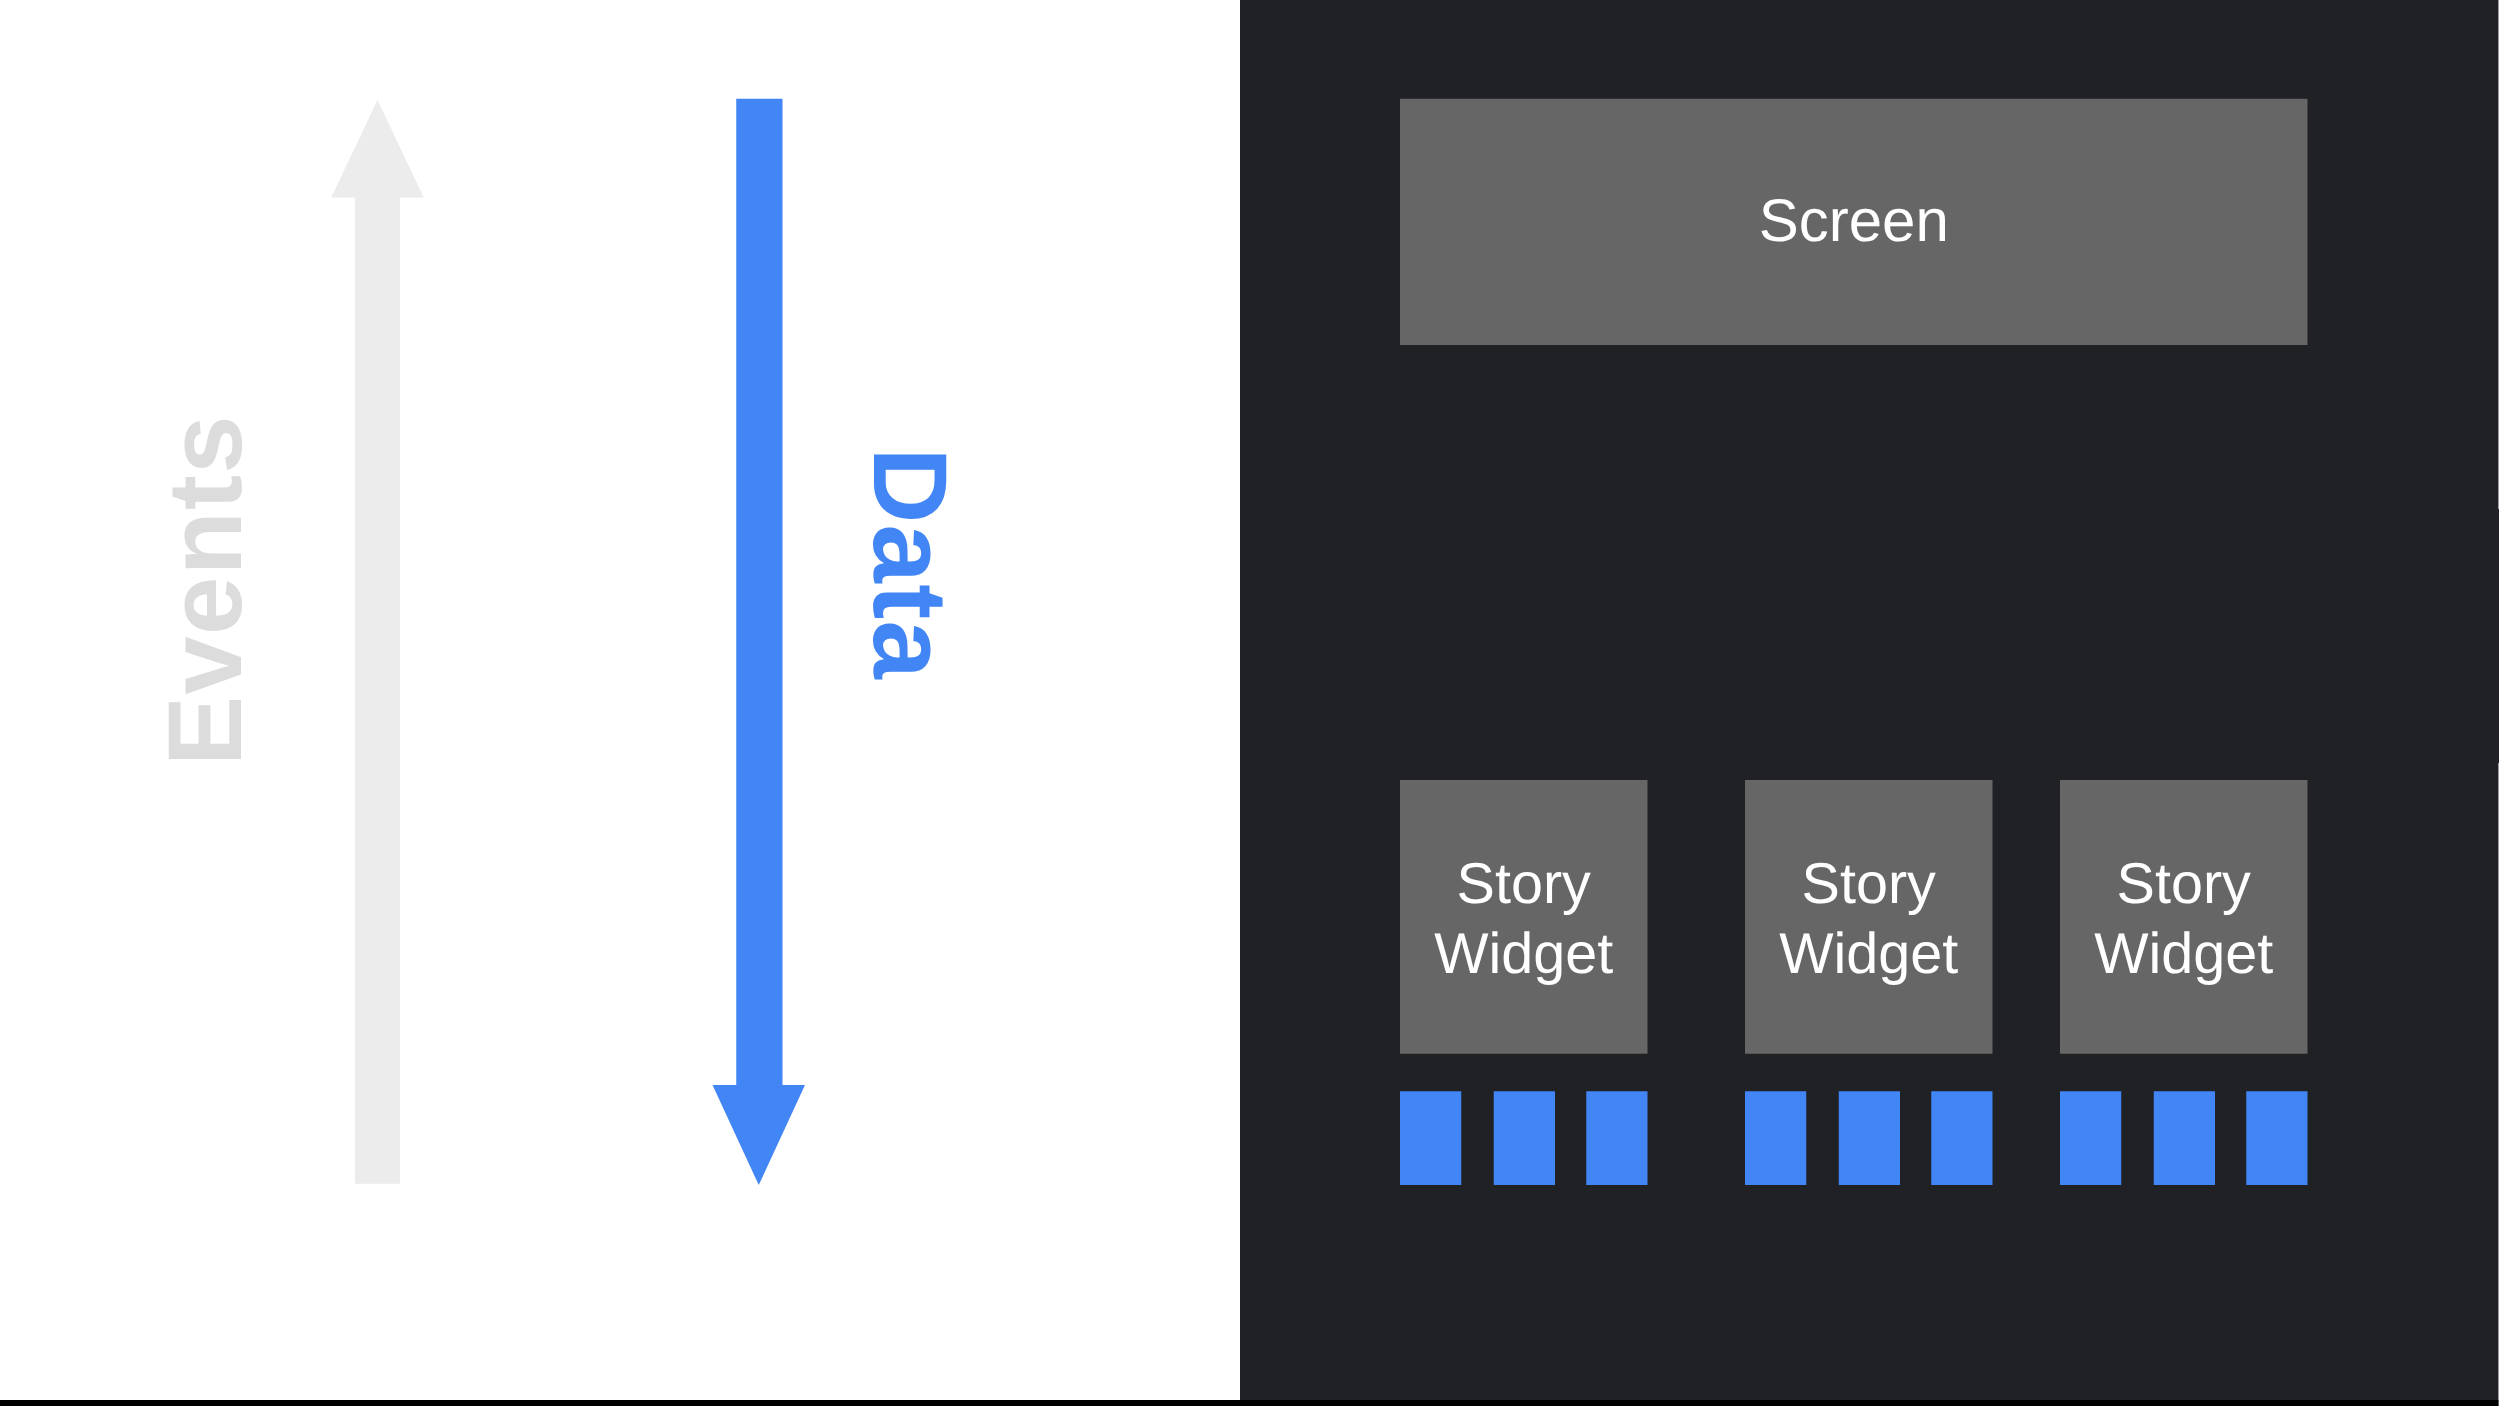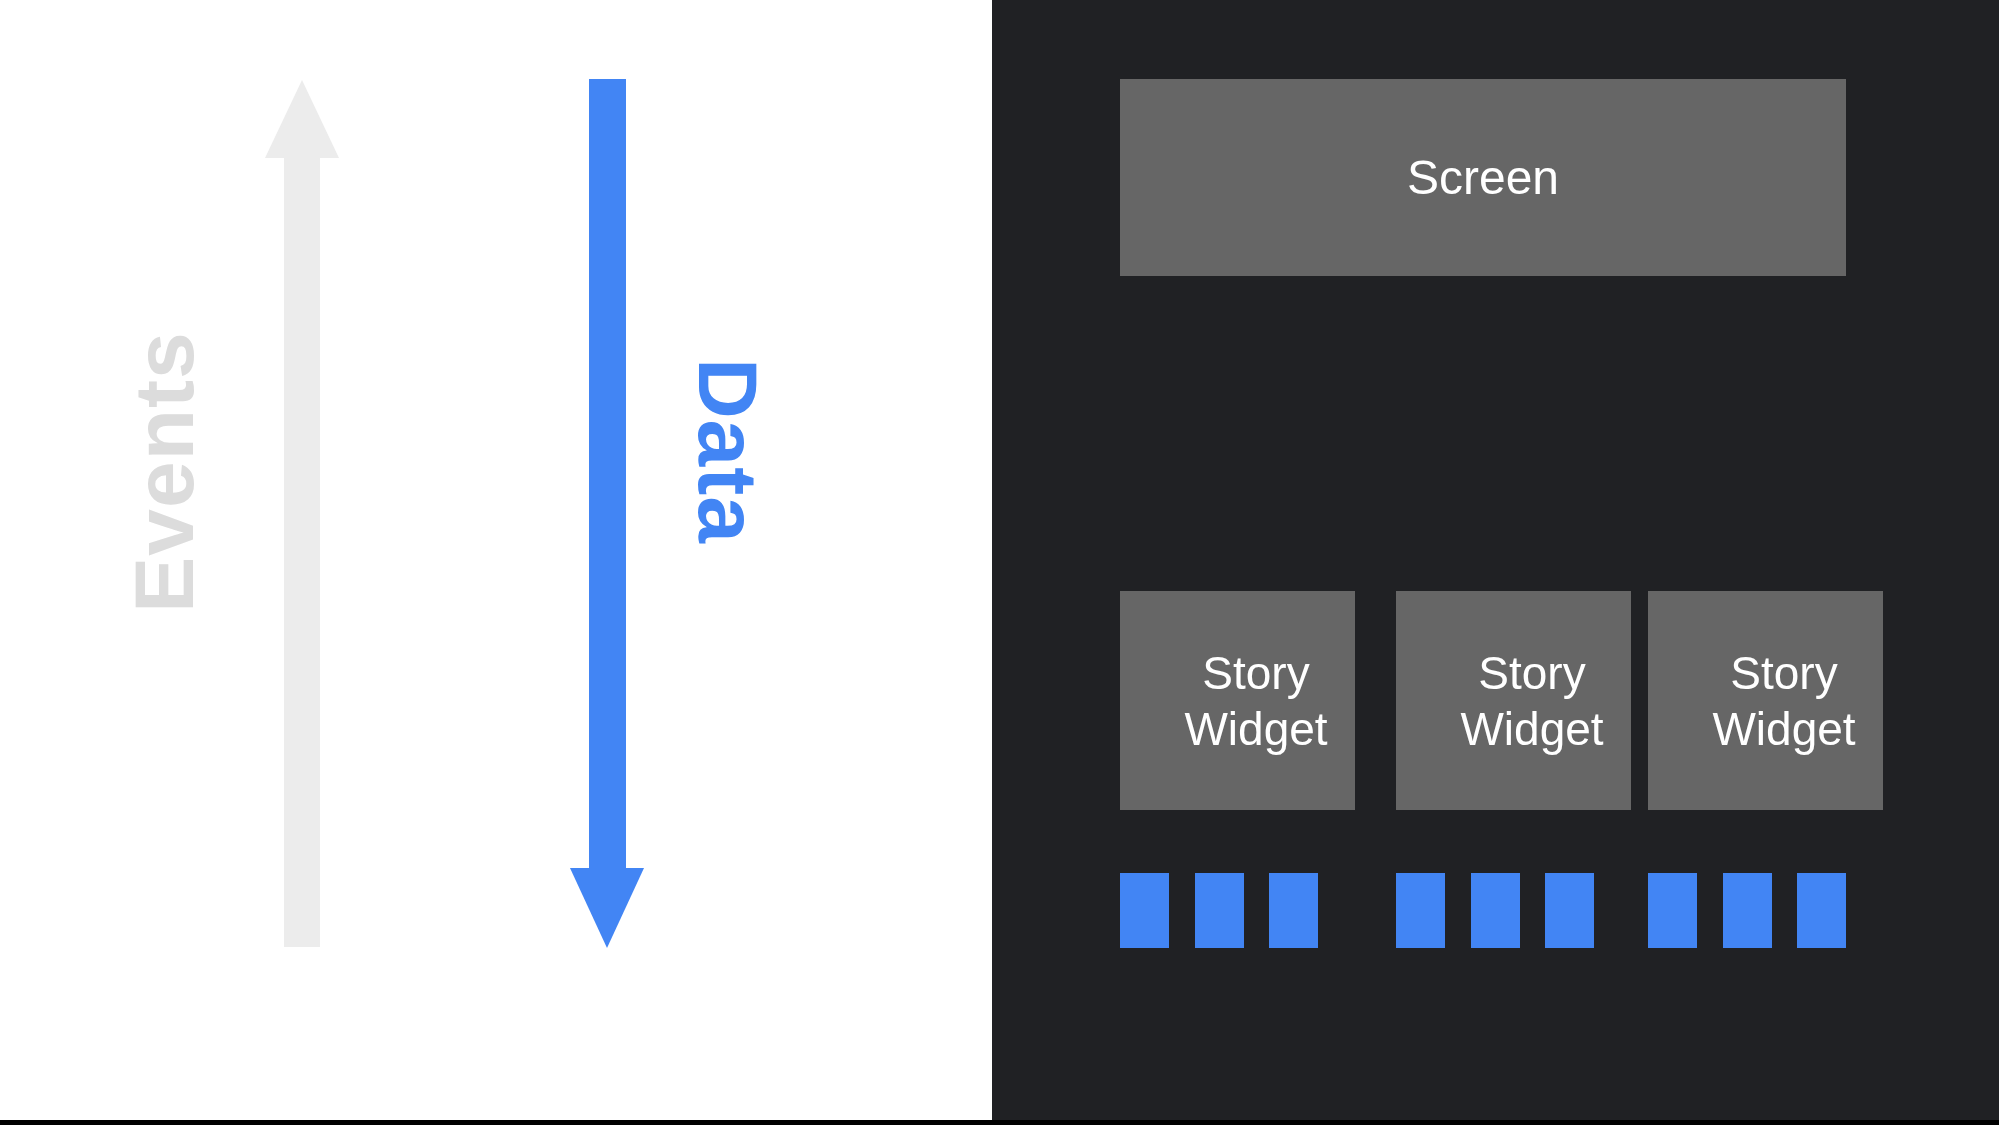"Story" .story-box { padding-left: 37px -> none; top: 591px -> 624px }
